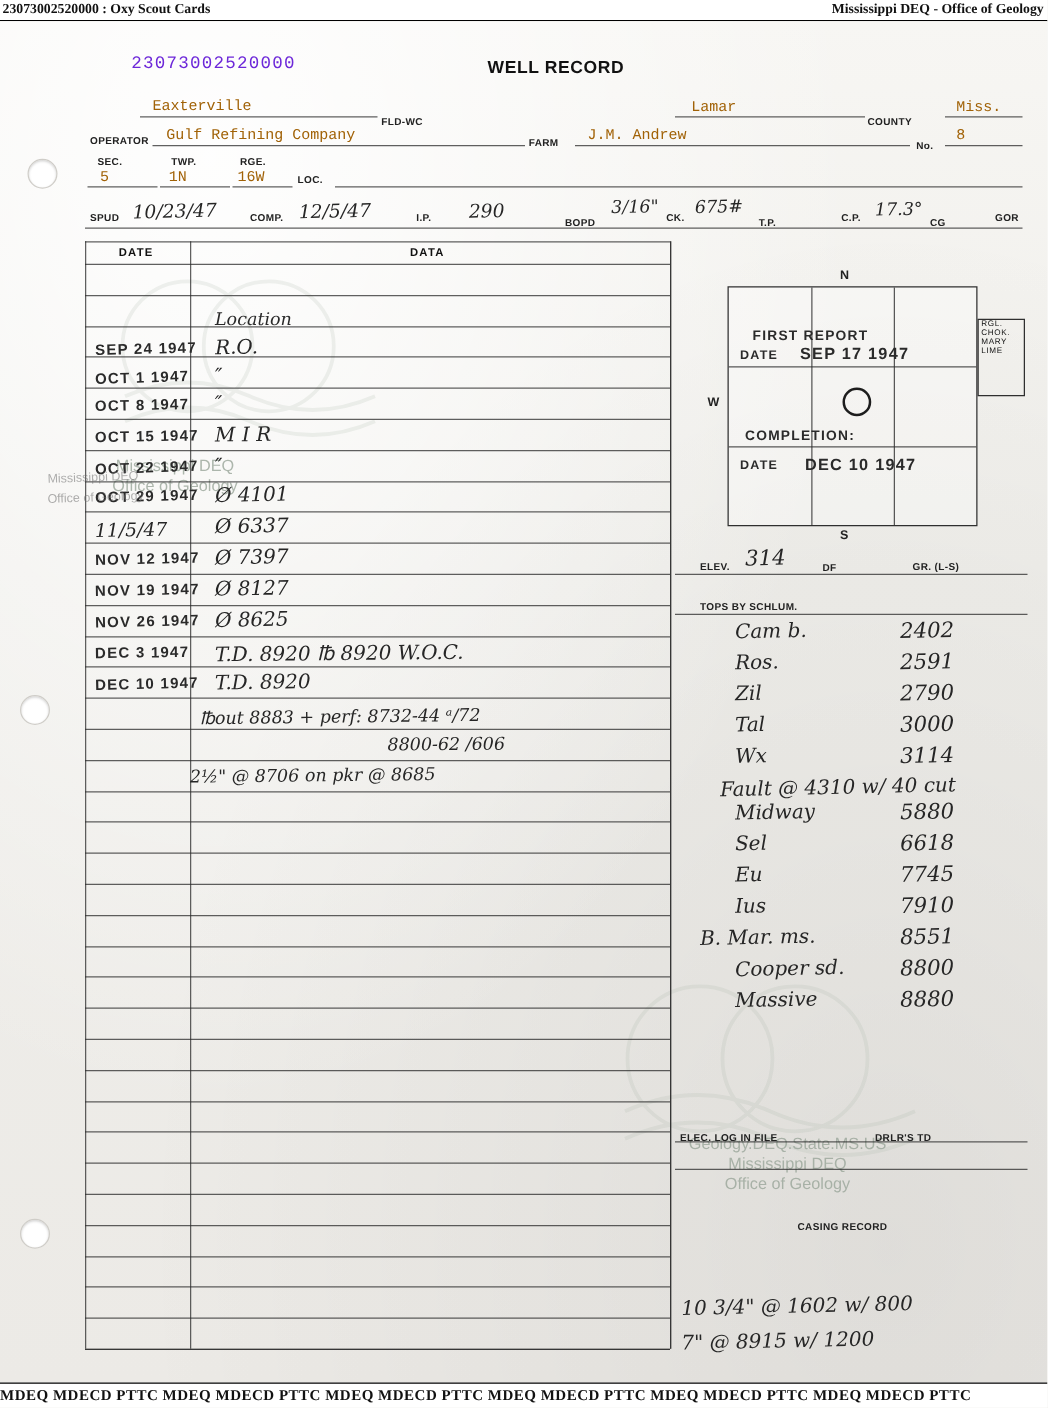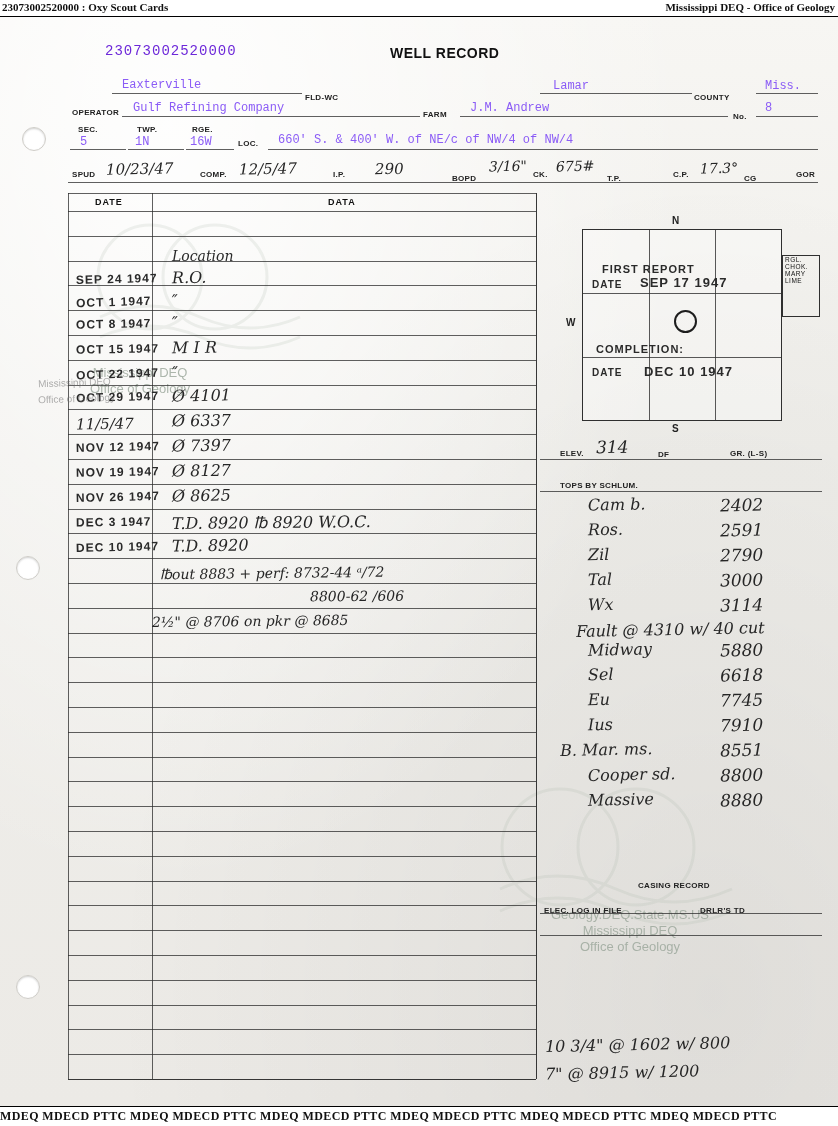"Eaxterville" .typed { color: #8b5cf6 -> #a16207 }
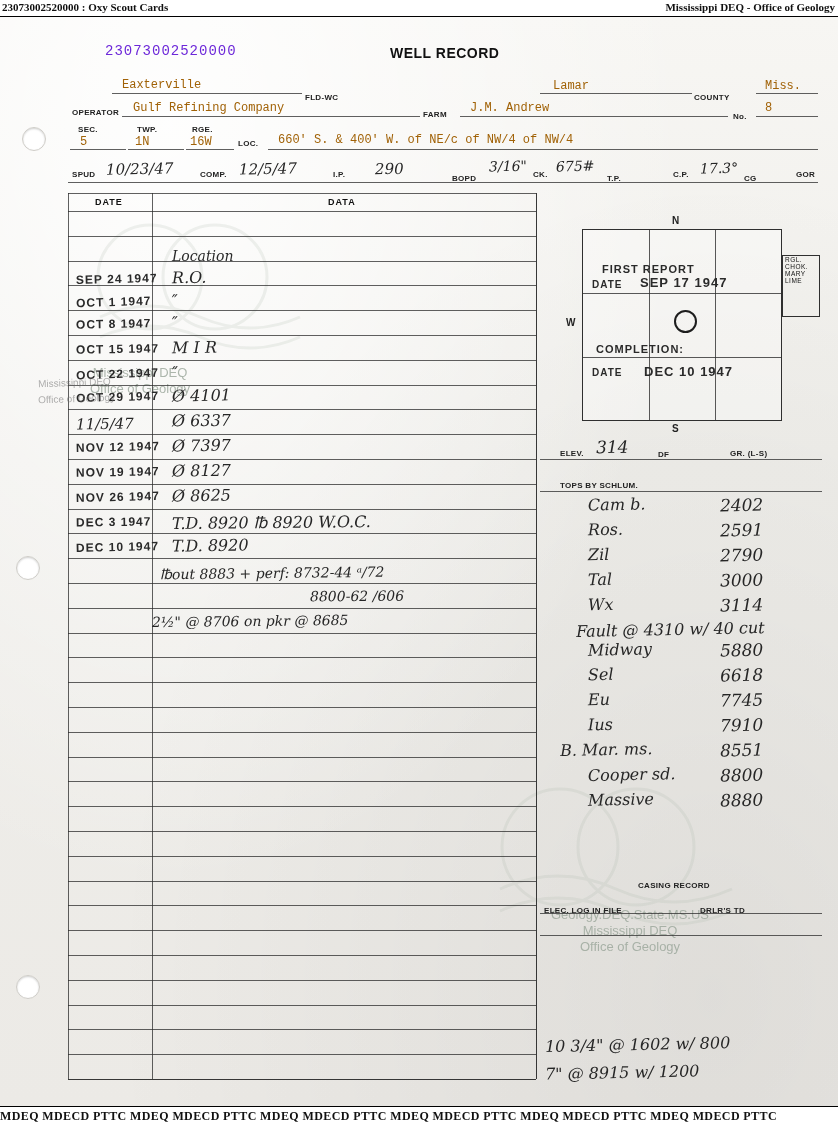"660' S. & 400' W." div.abs { html: <div>660' S. &amp; 400' W. of NE/c of NW/4 of NW/4</div> -> none }
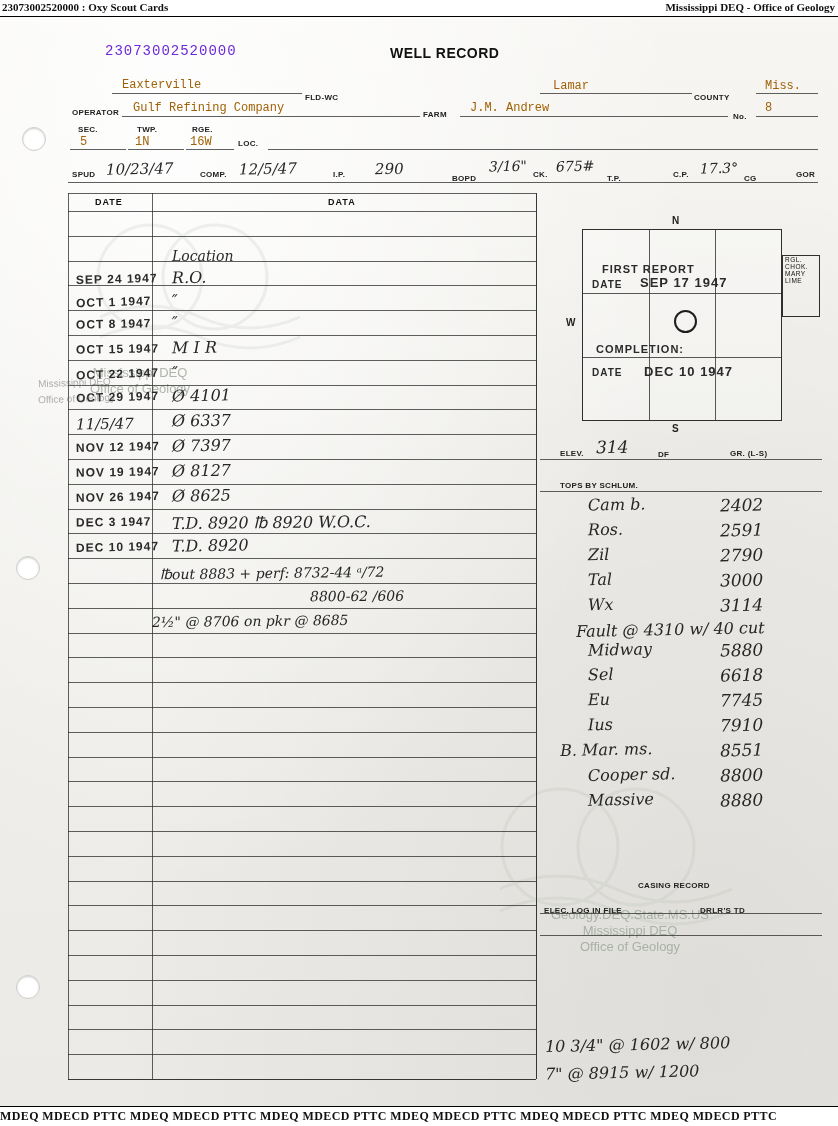"CASING RECORD" div.abs { top: 864px -> 960px }
